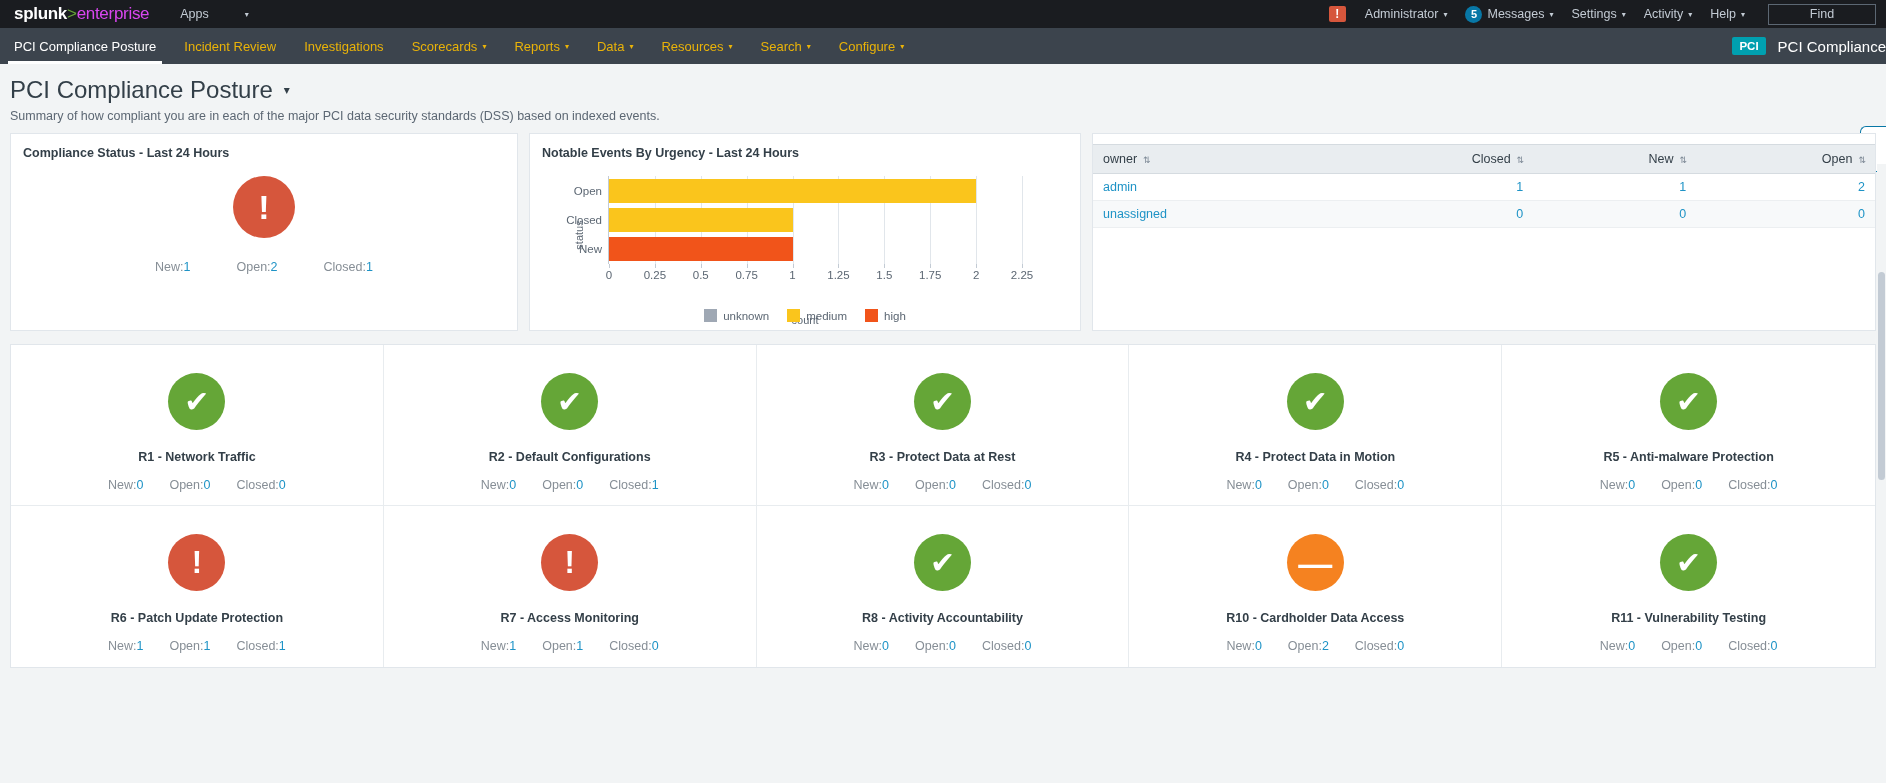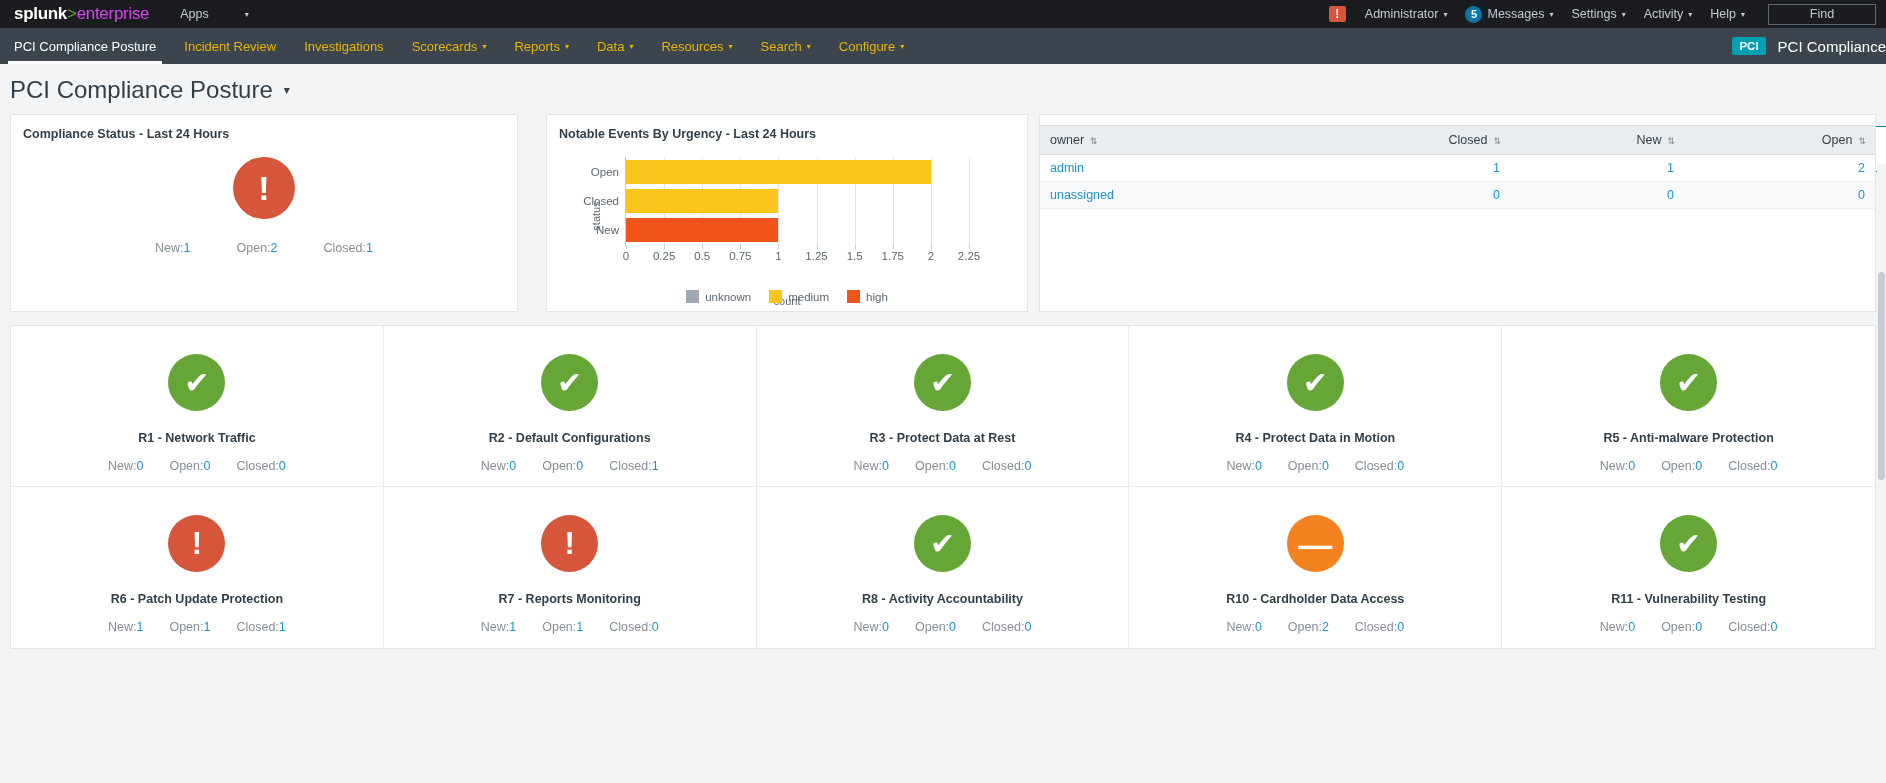"Summary of how compliant you" div.page-desc { html: none -> <div>Summary of how compliant you are in each of the major PCI data security standards (DSS) based on indexed events.</div> }
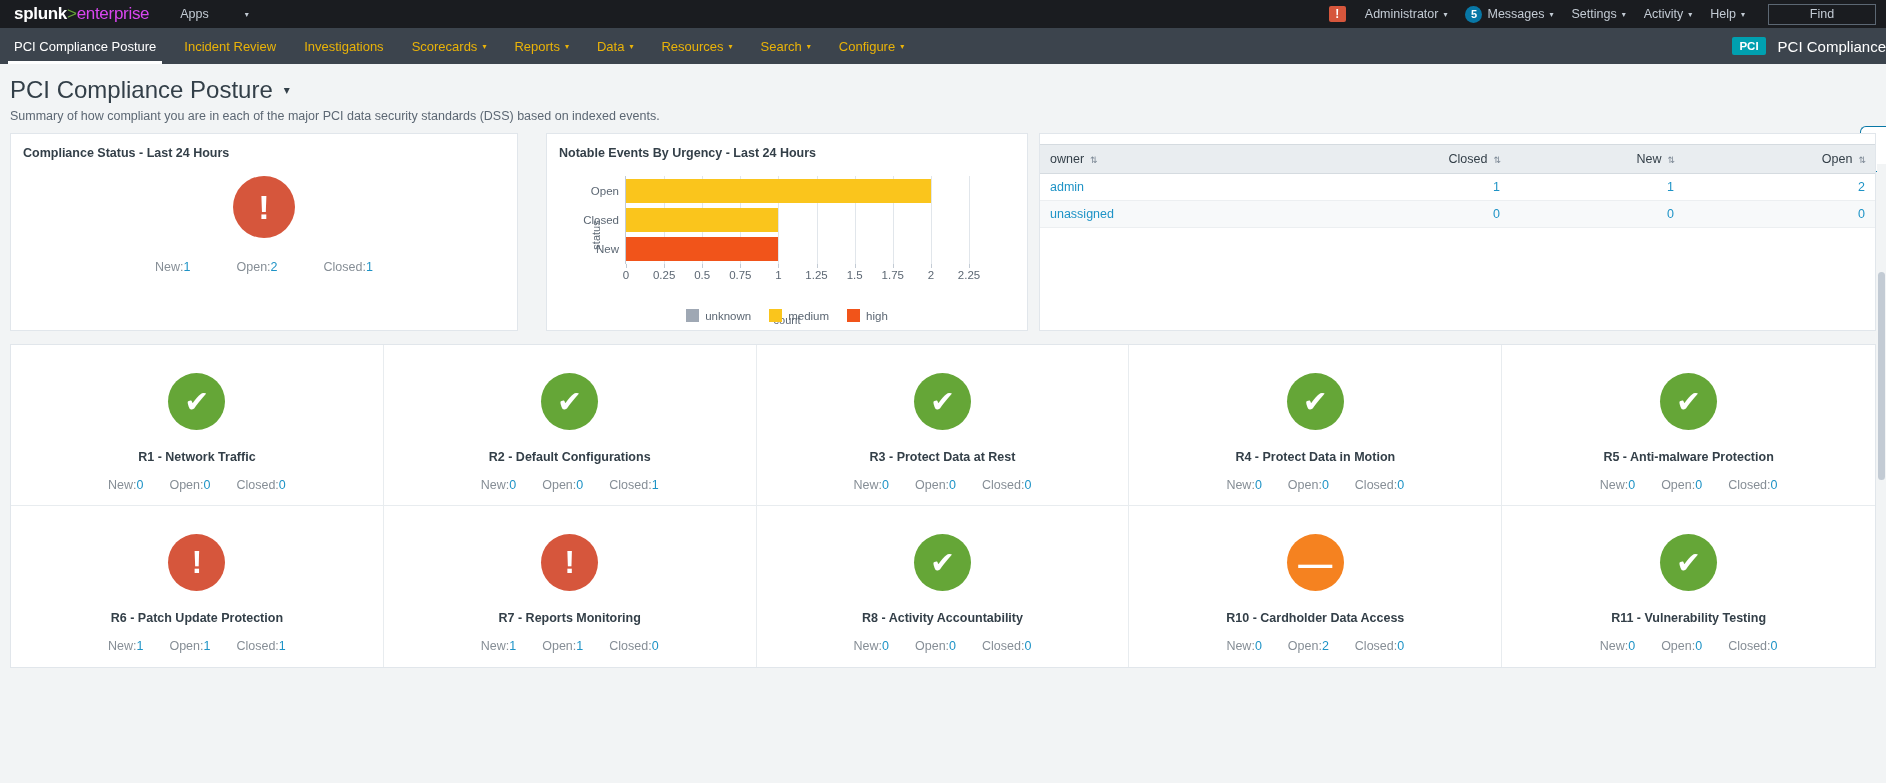"Notable Events By Urgency -" .panel-b { margin-left: 17px -> none; width: 482px -> 552px }
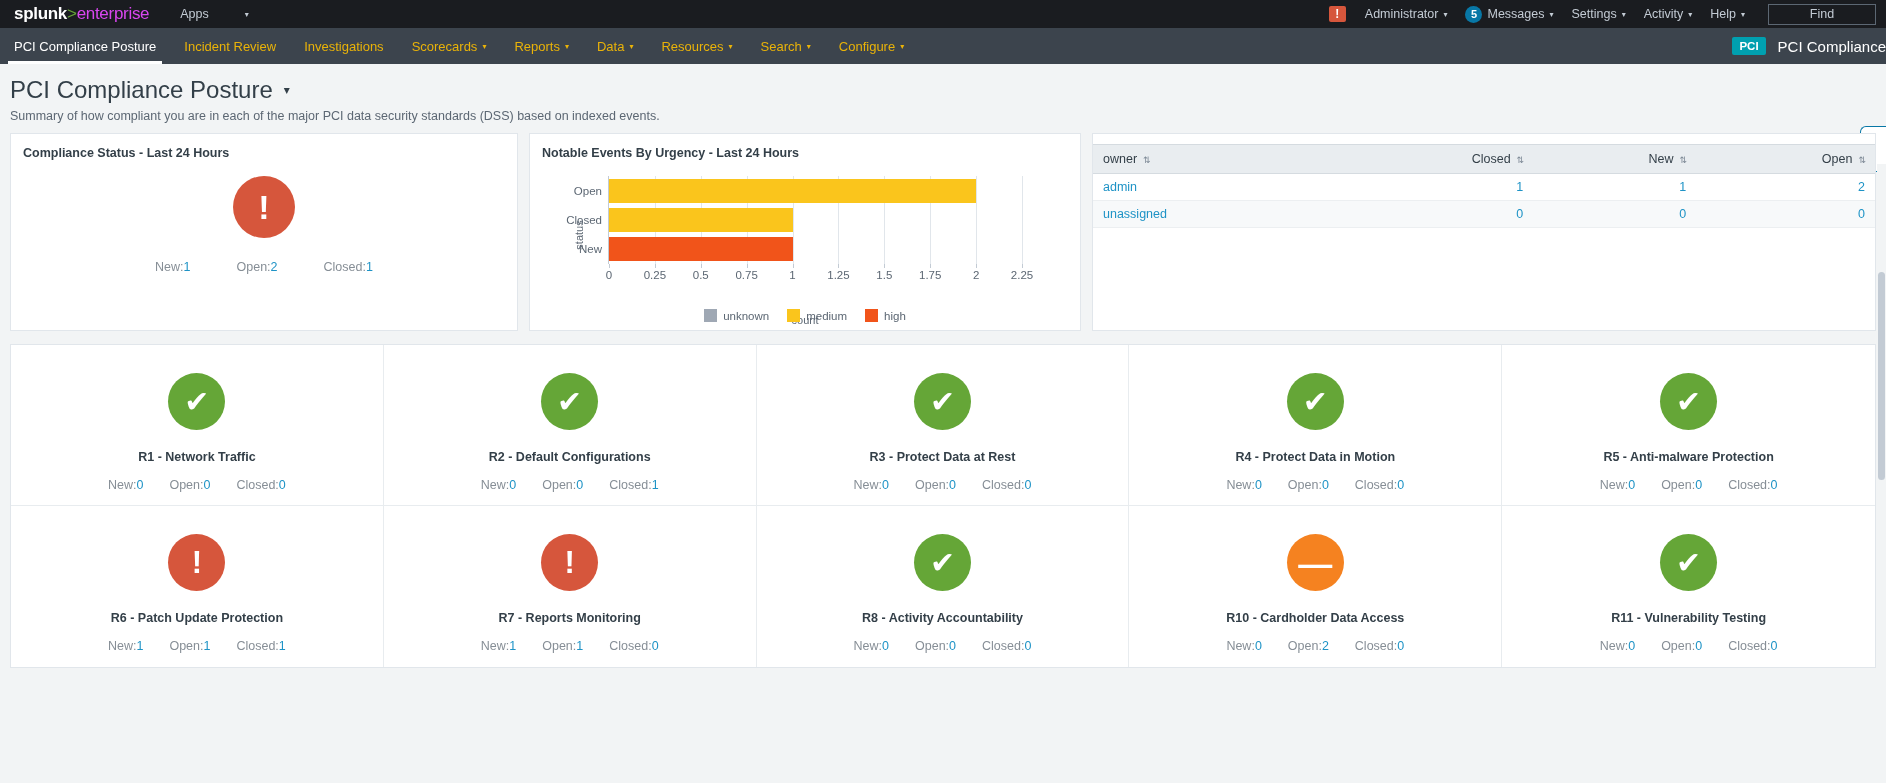"R7 - Reports Monitoring" div.card-label { text: Reports -> Access }
